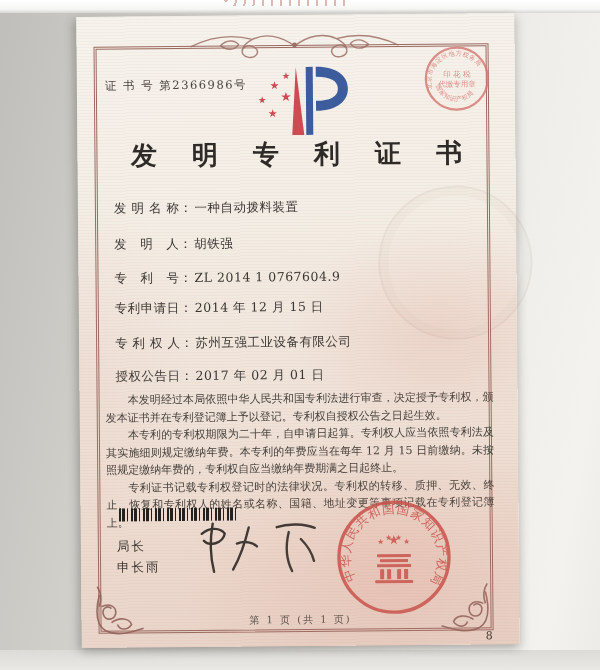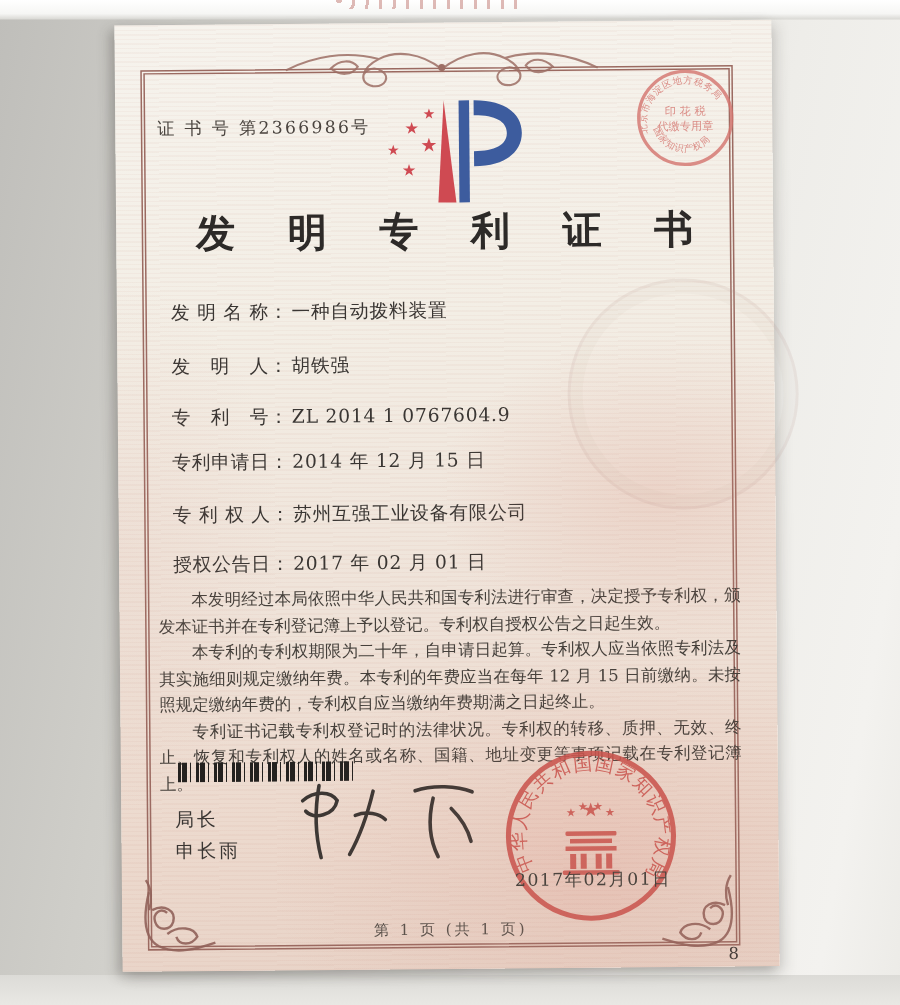"2017年02月01日" div.seal-date { html: <div>2017年02月01日</div> -> none }
